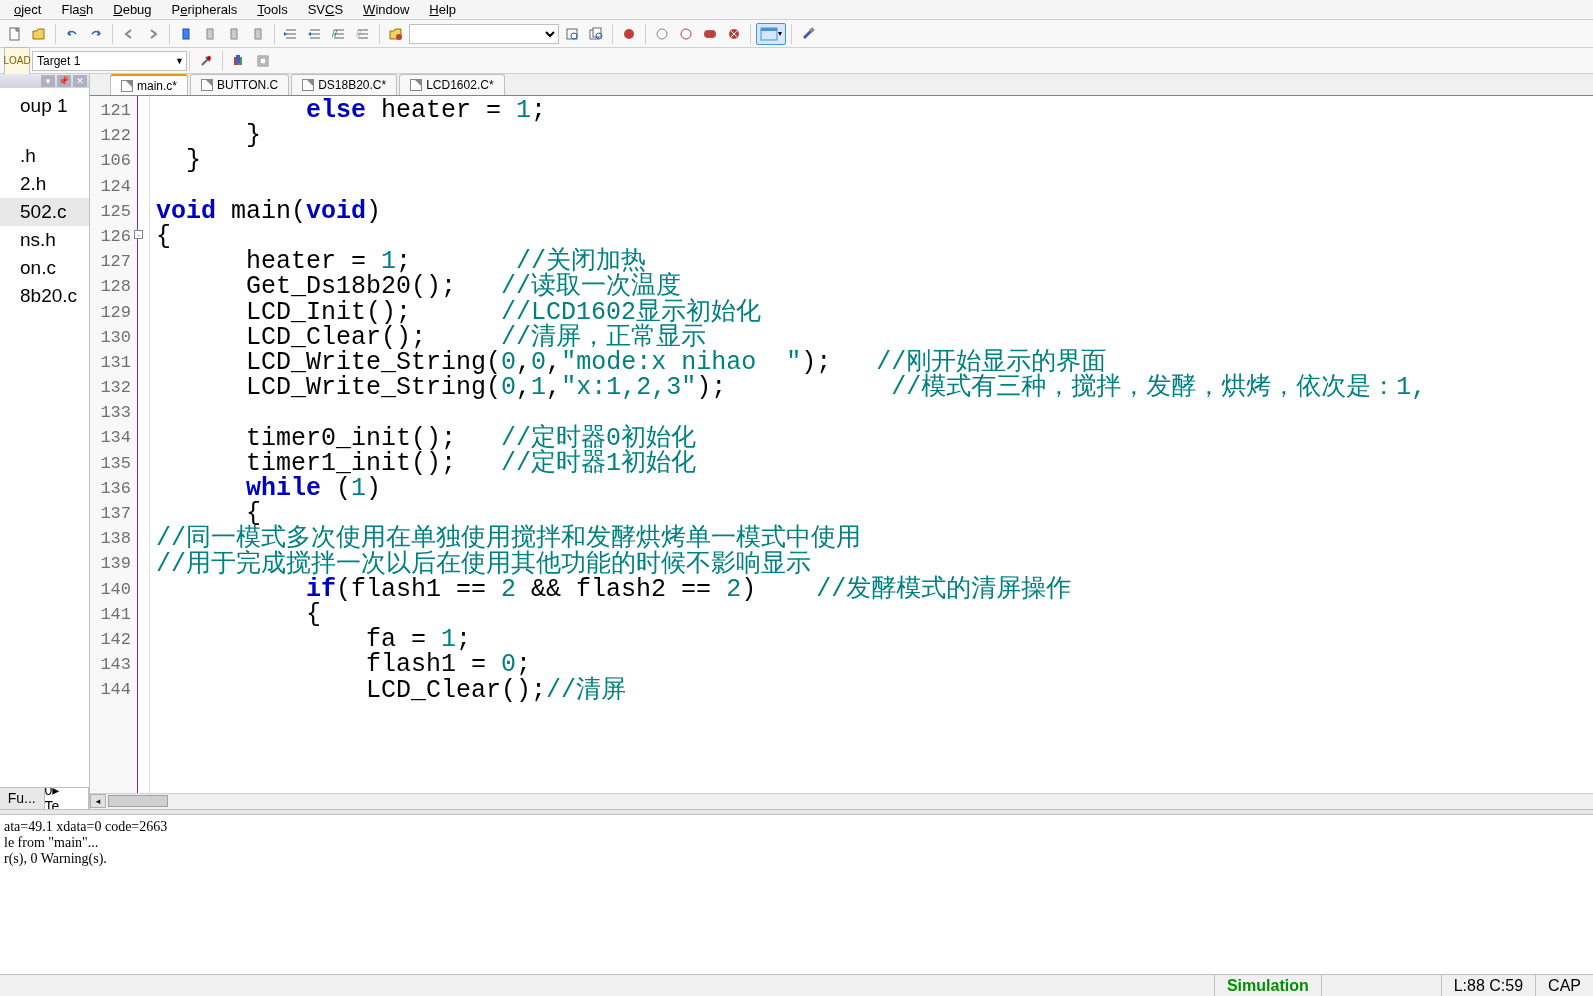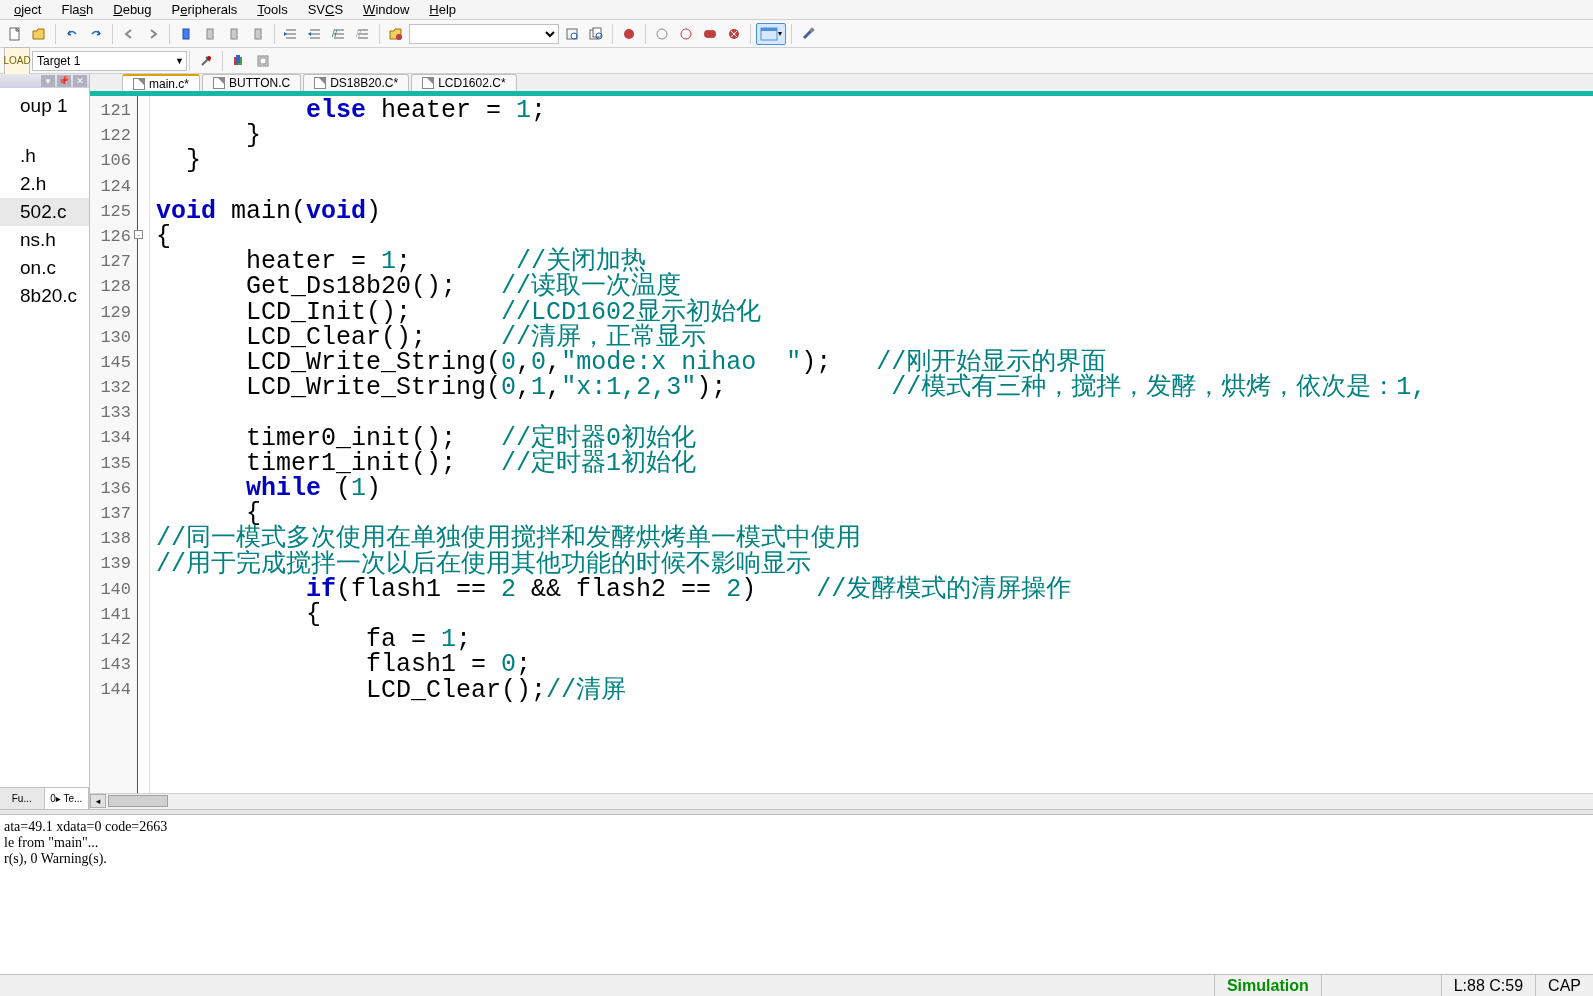"main.c*" .tabbar { border-bottom: 5px solid #14b8a6 -> 1px solid #14b8a6; padding-left: 32px -> 20px }
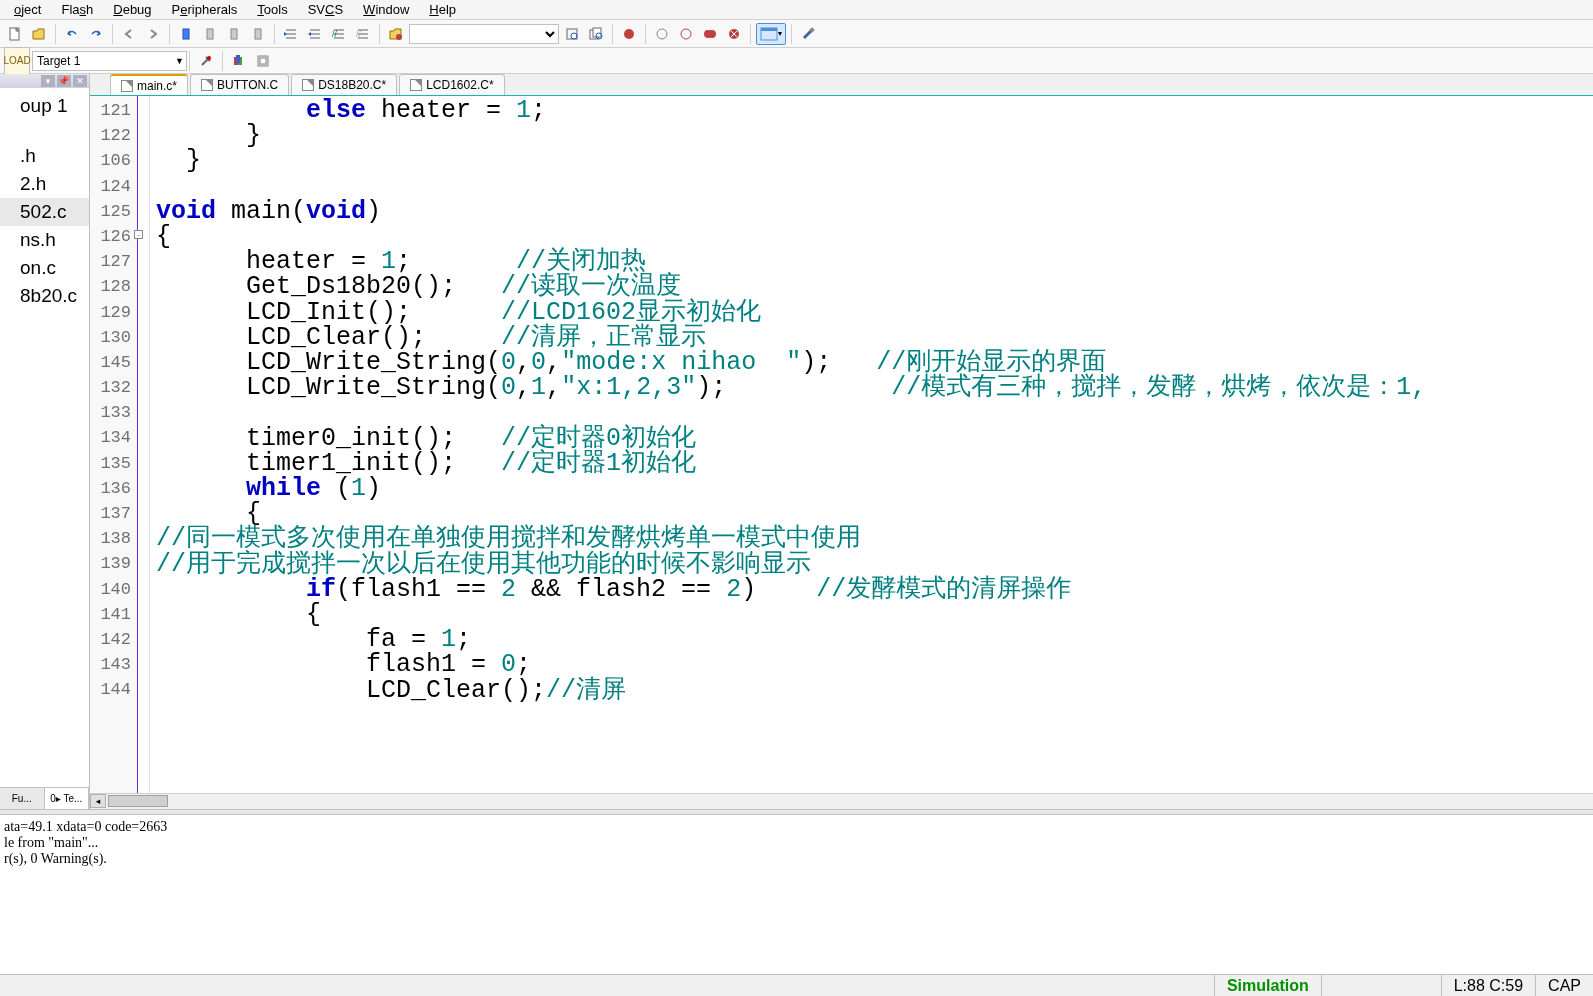"145" div.gutter-line { text: 145 -> 131 }
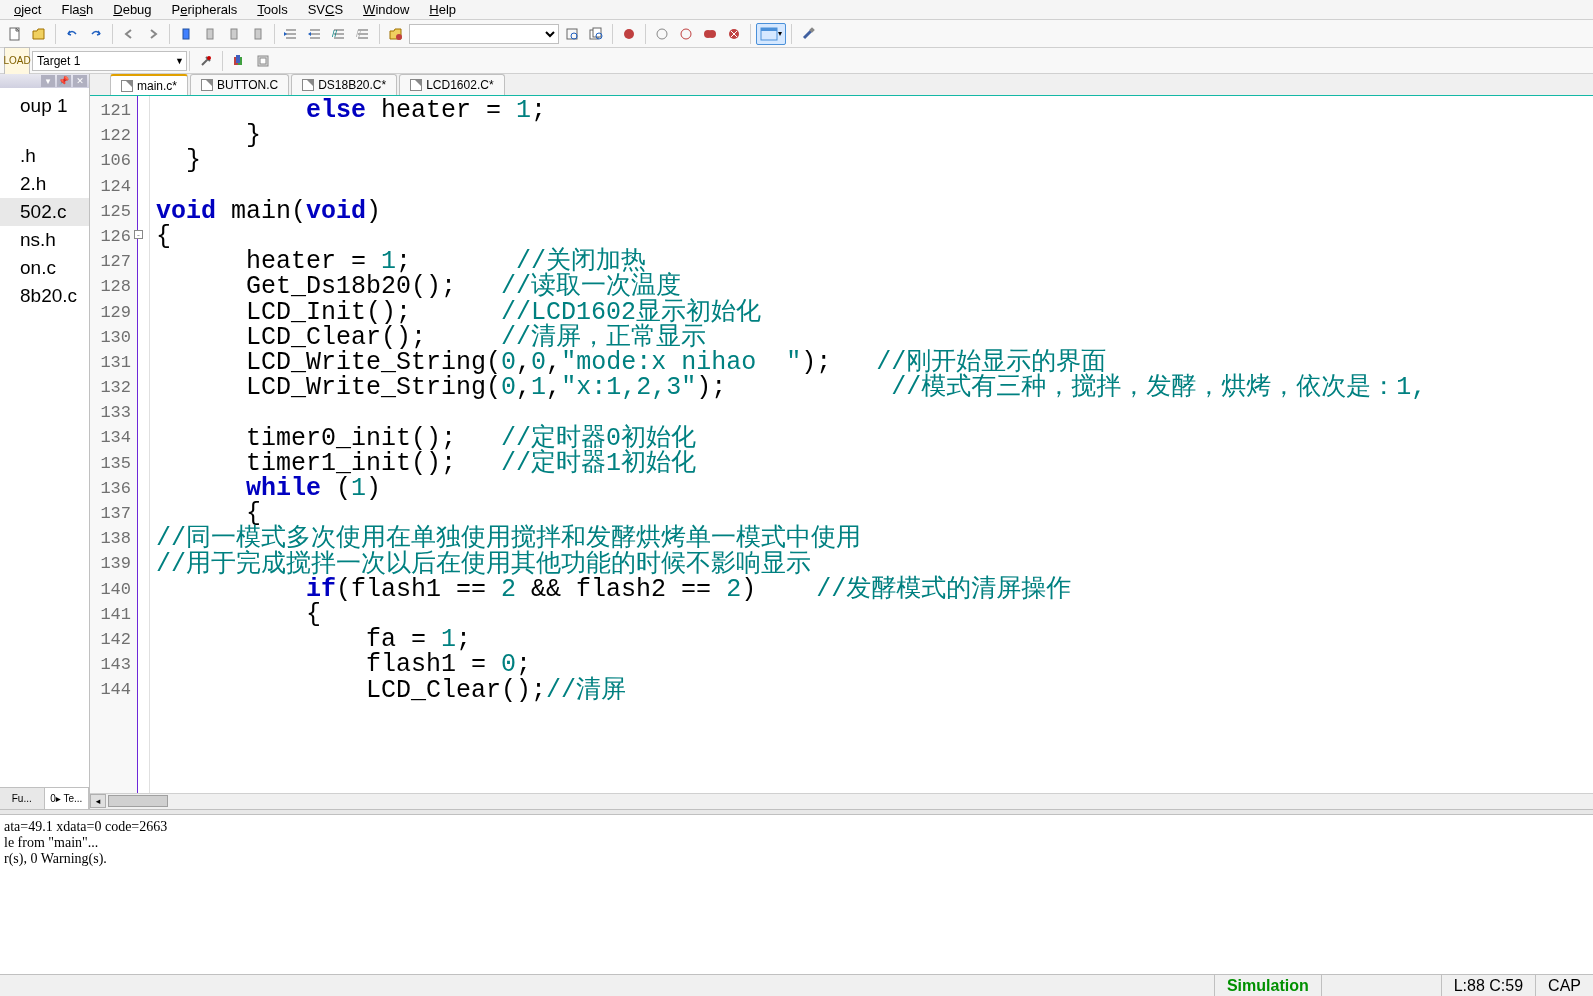"Fu..." .sb-tab { font-size: 10px -> 14px }
